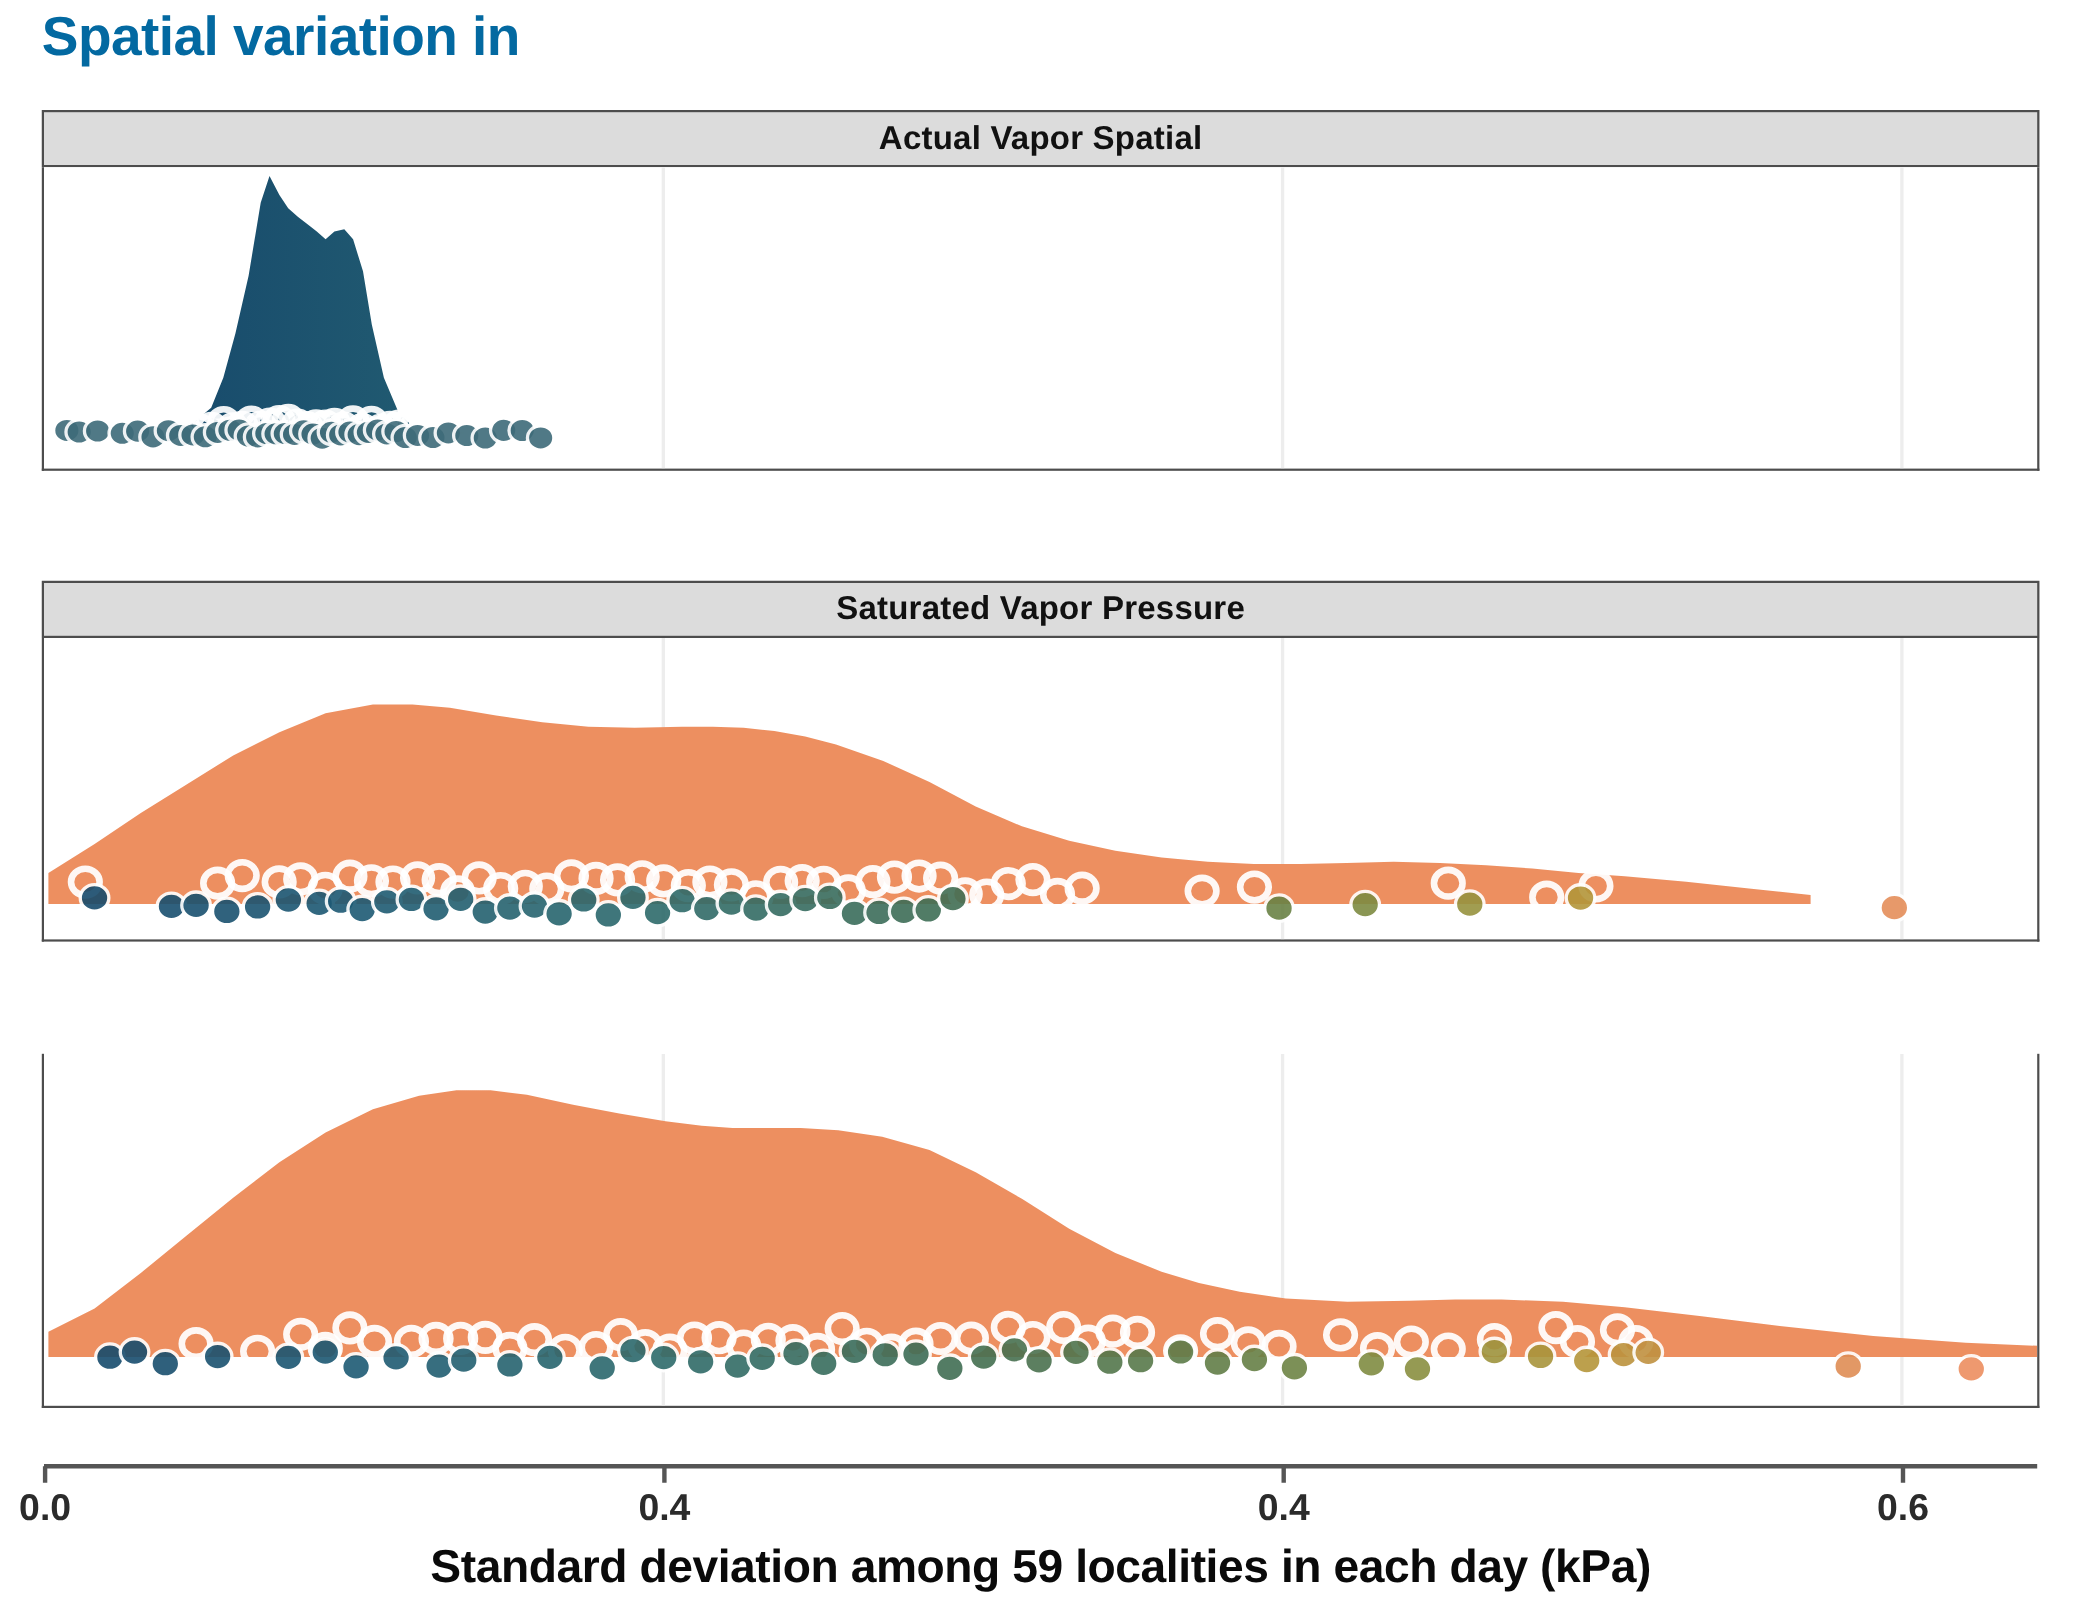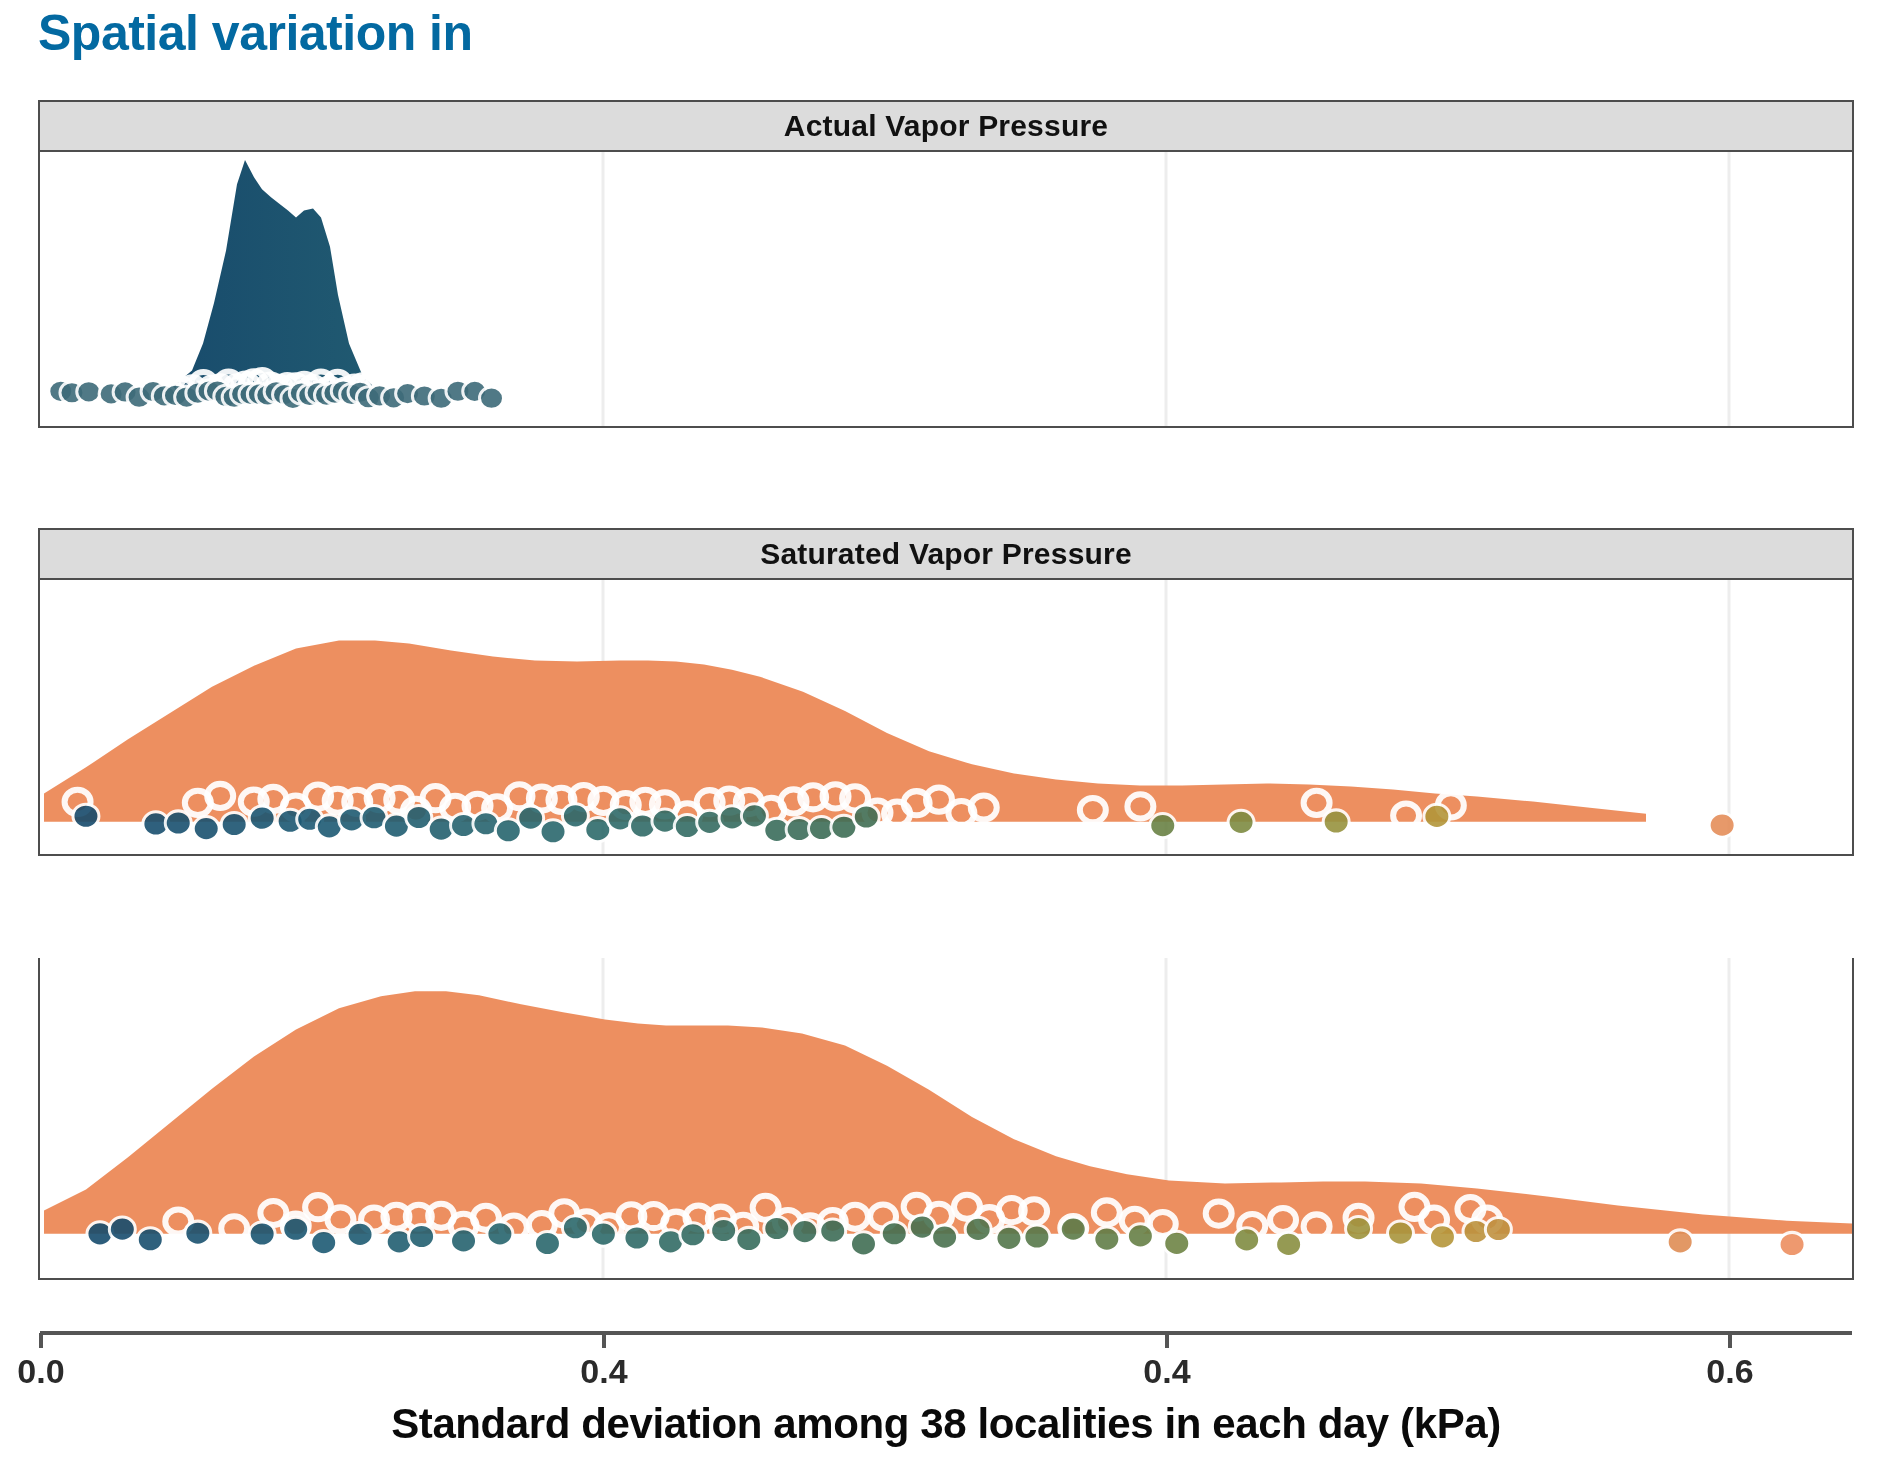"Actual Vapor Pressure" span.strip-label { text: Pressure -> Spatial }
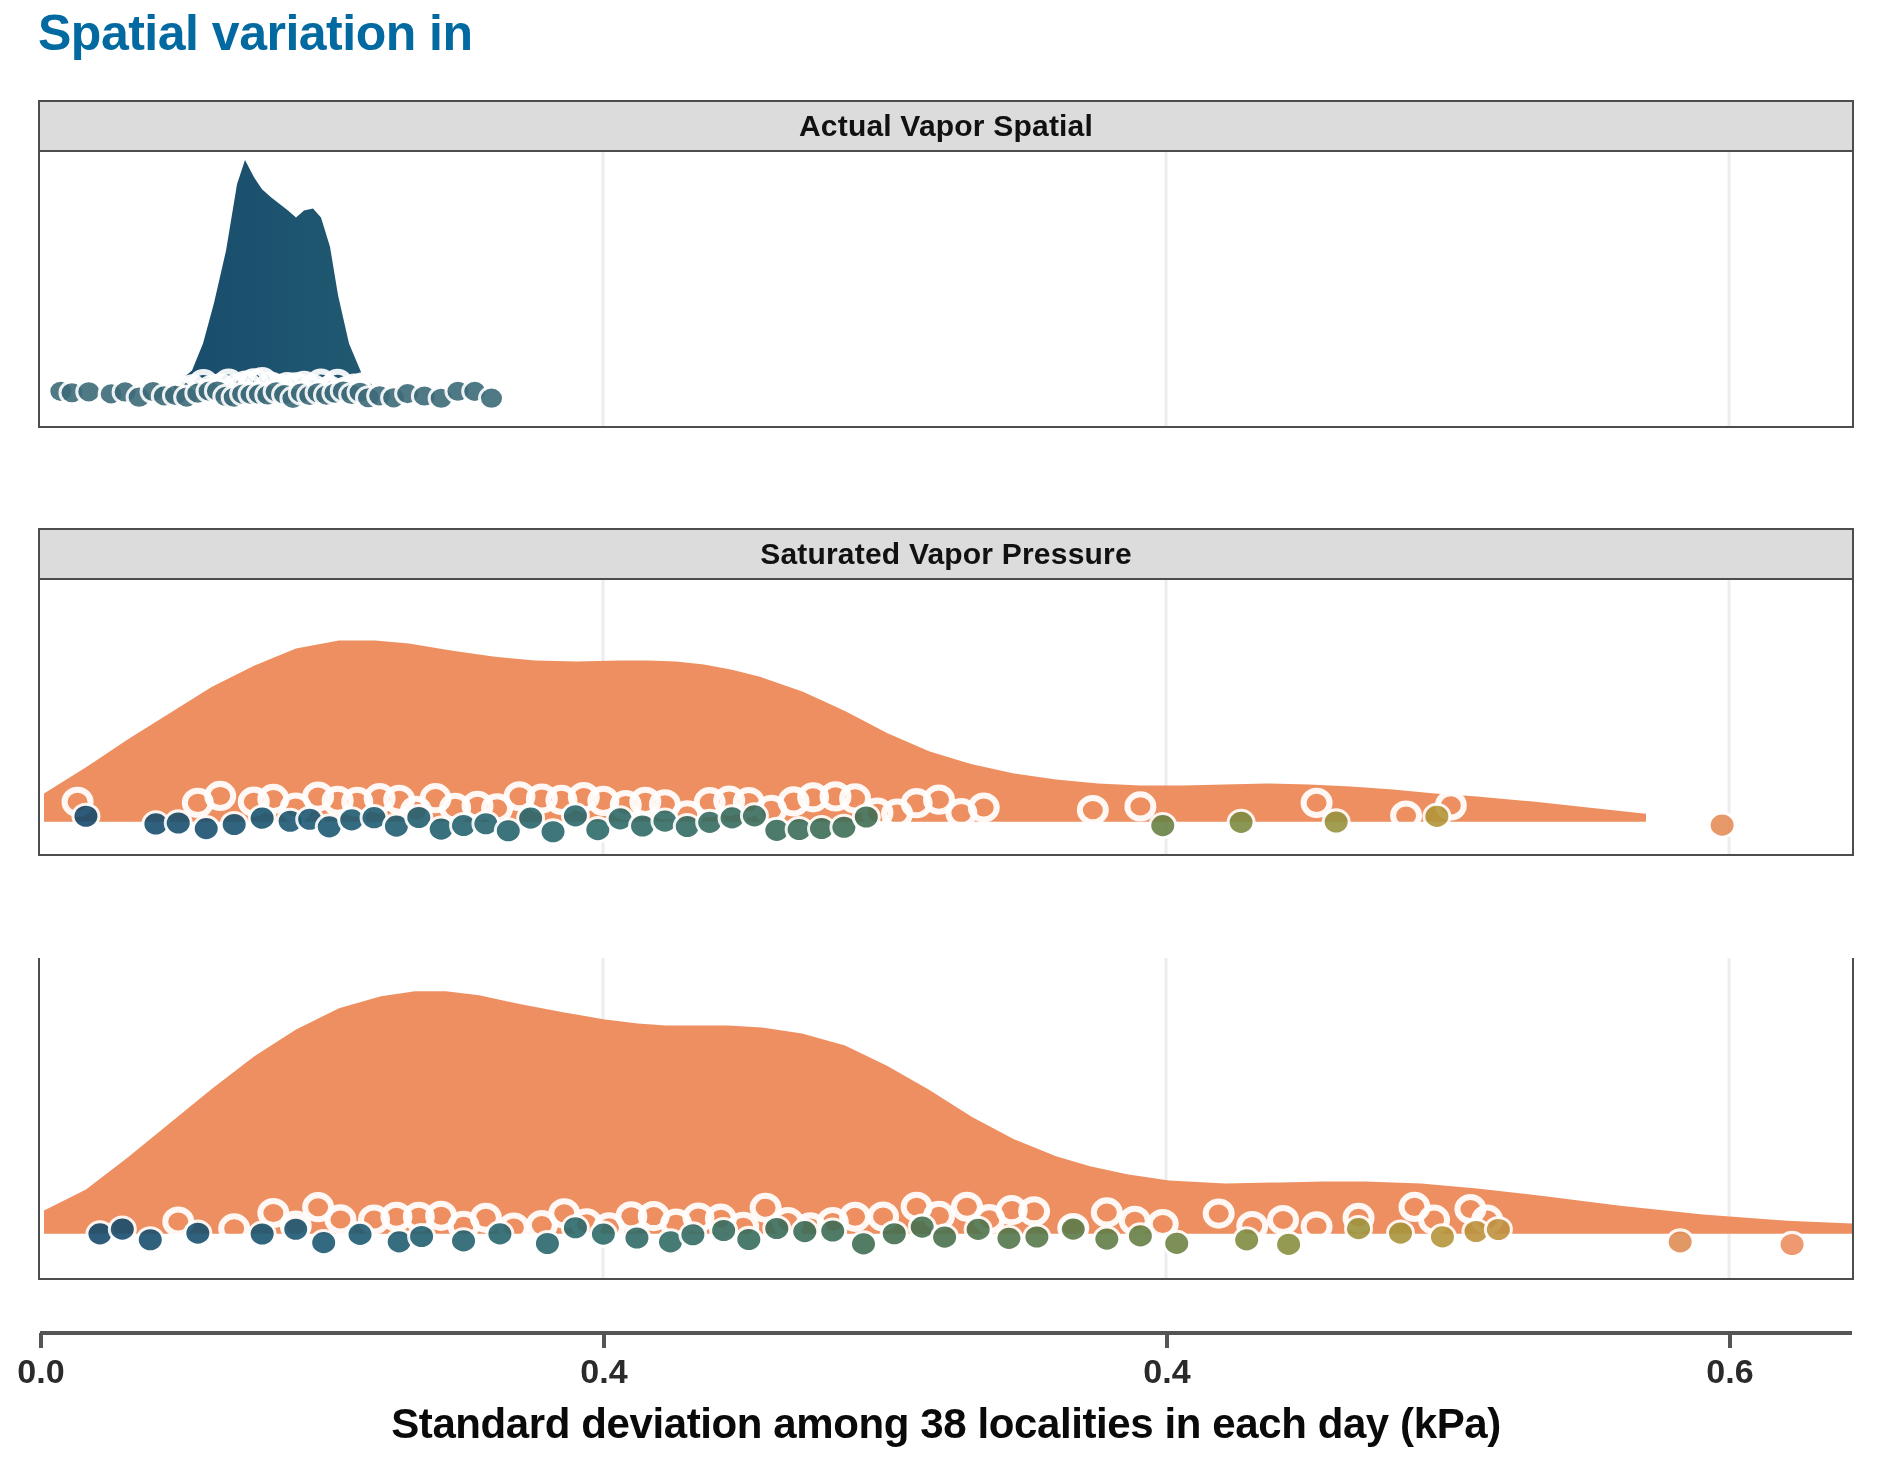"Standard deviation among 38 localities" div { text: 38 -> 59 }
